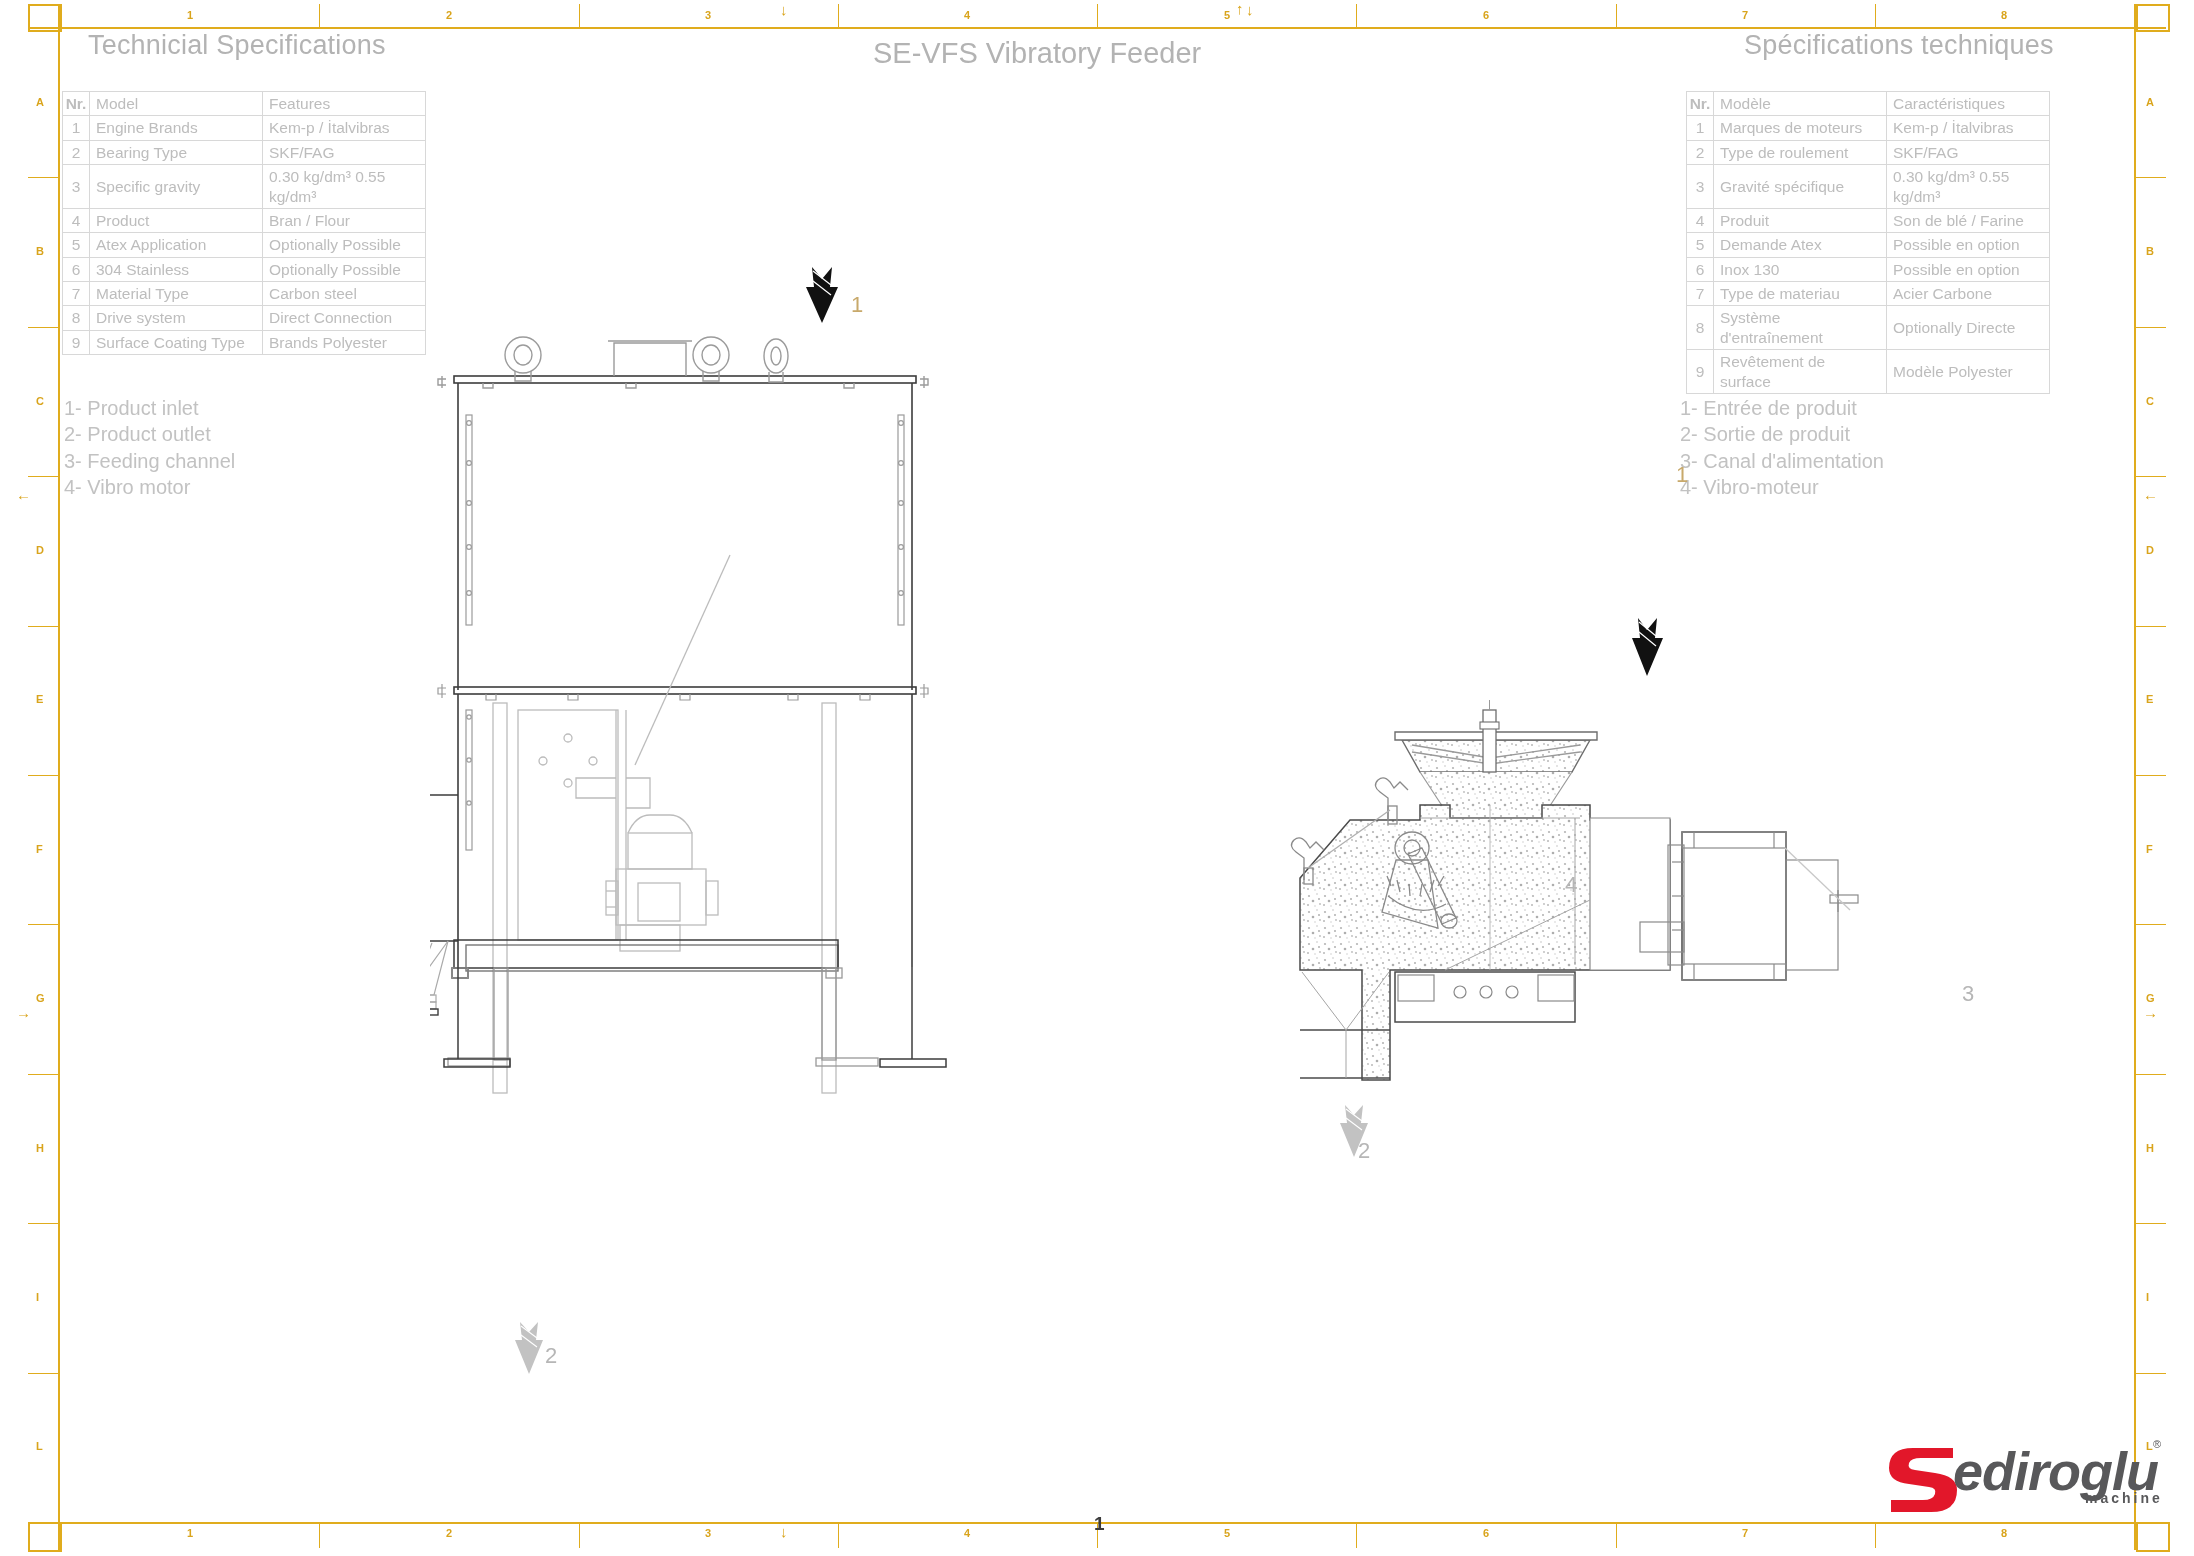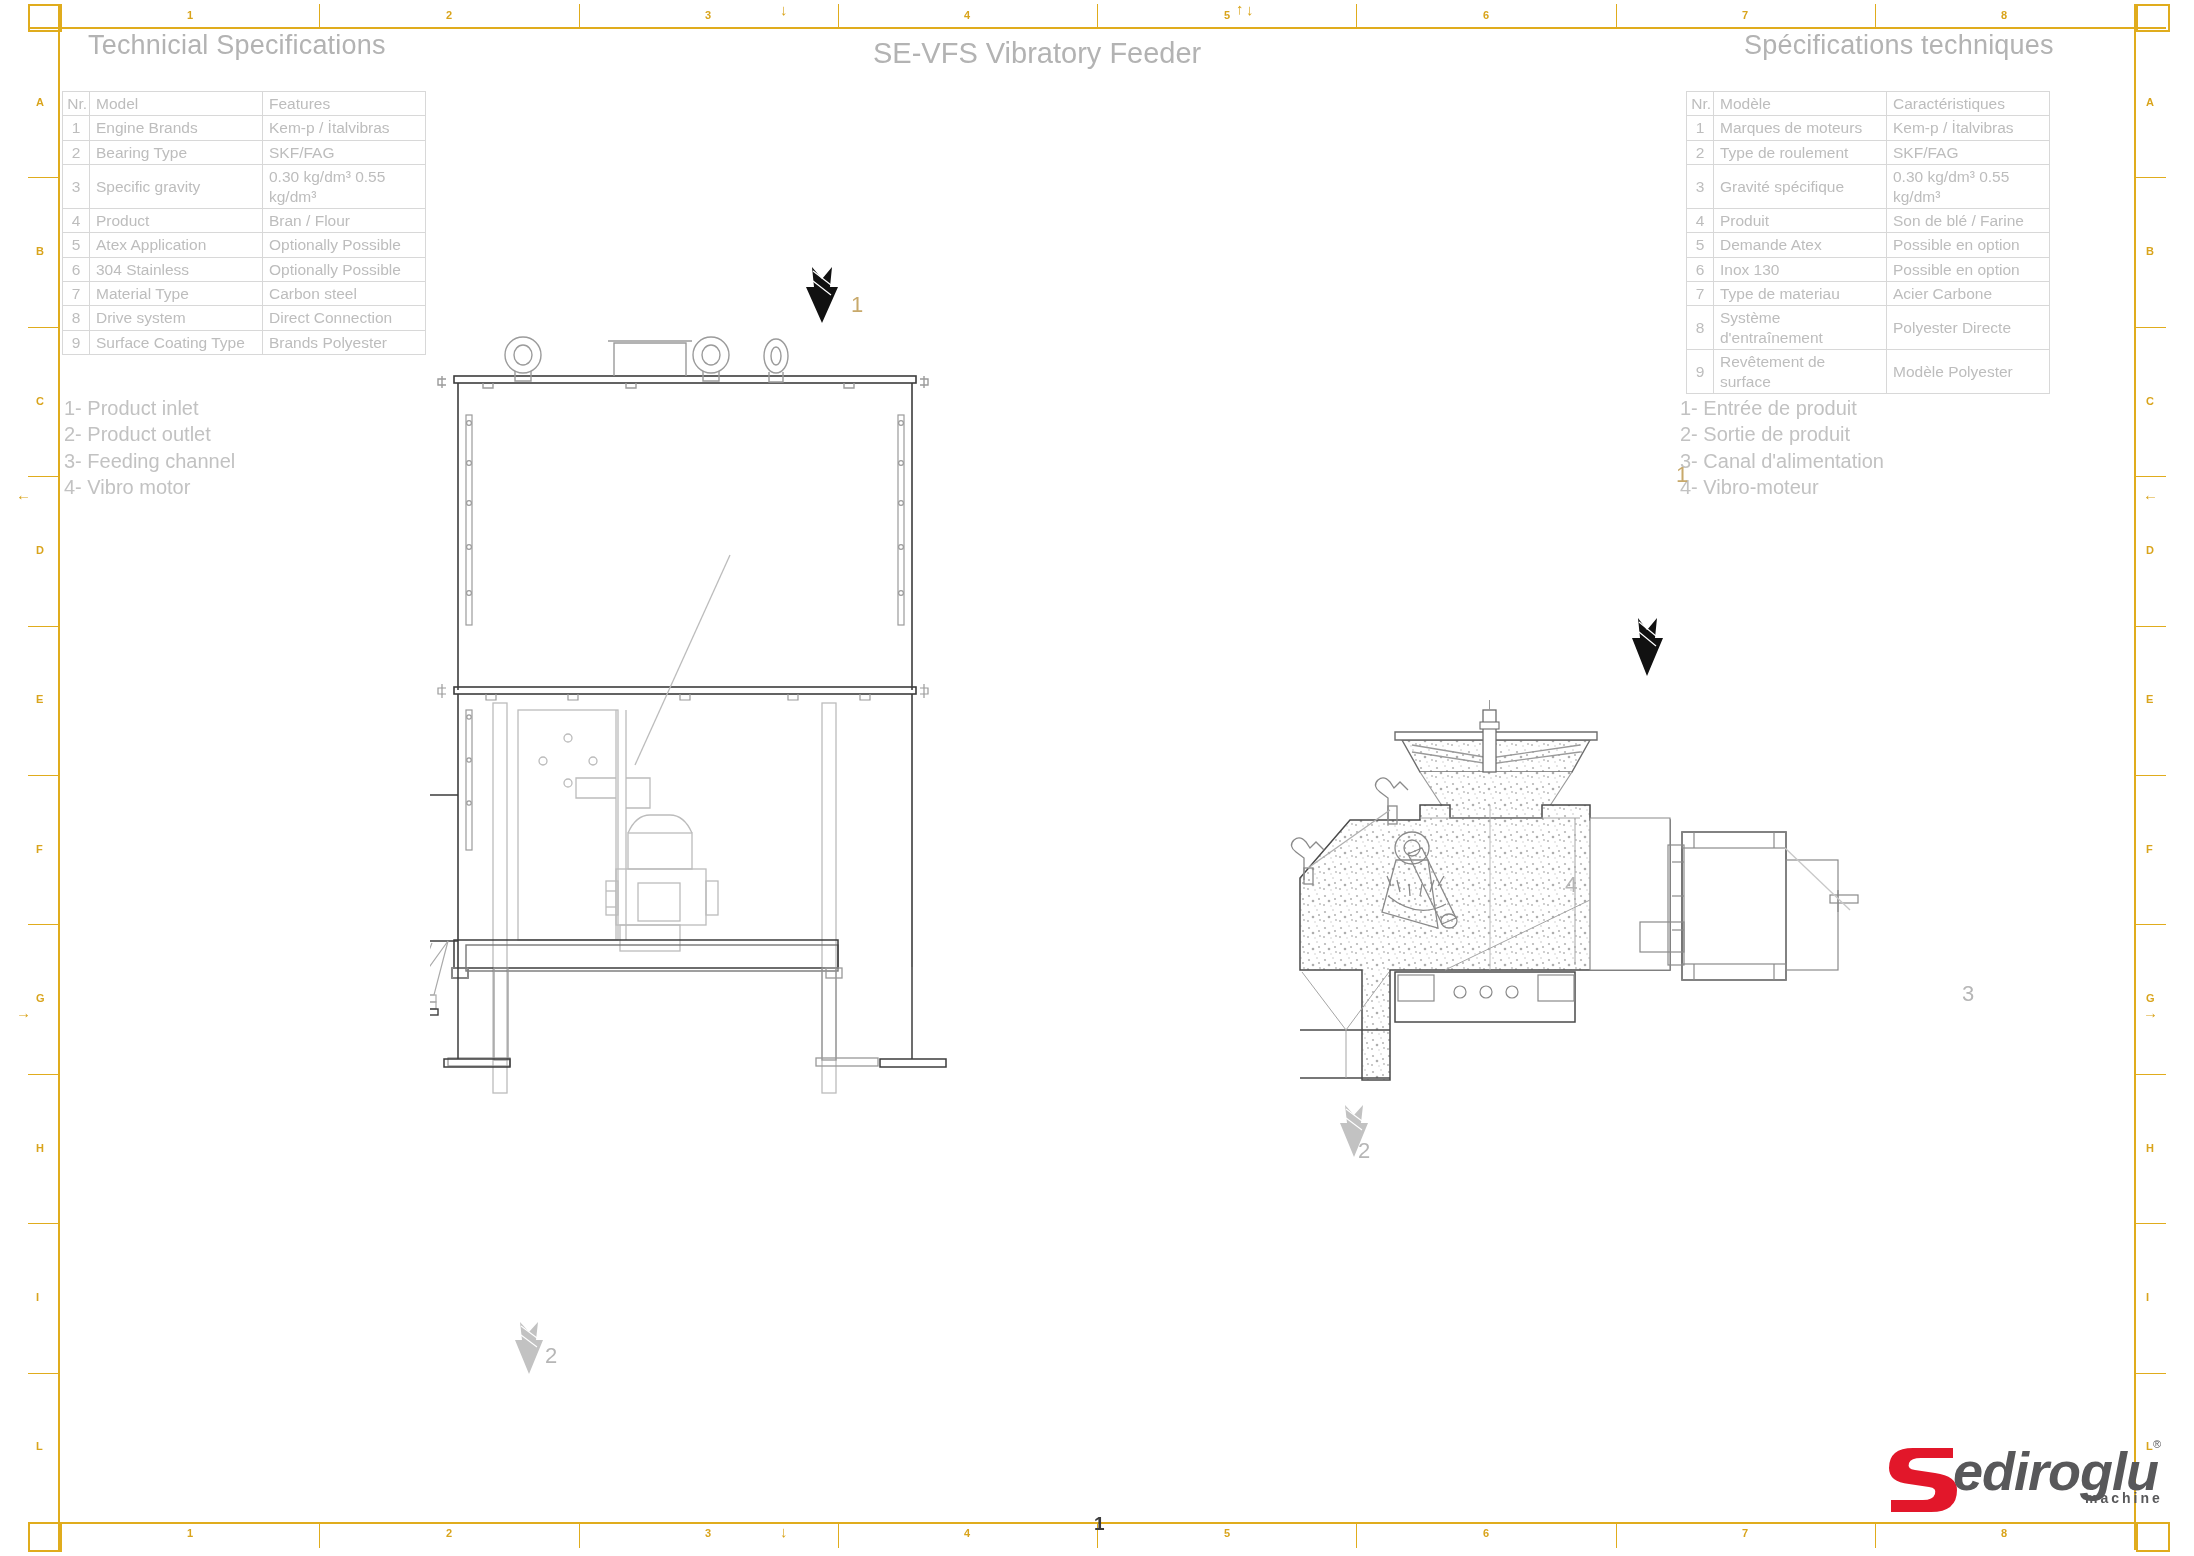"Nr." .spectable thead td.c-nr { font-weight: none -> bold; text-align: right -> center }
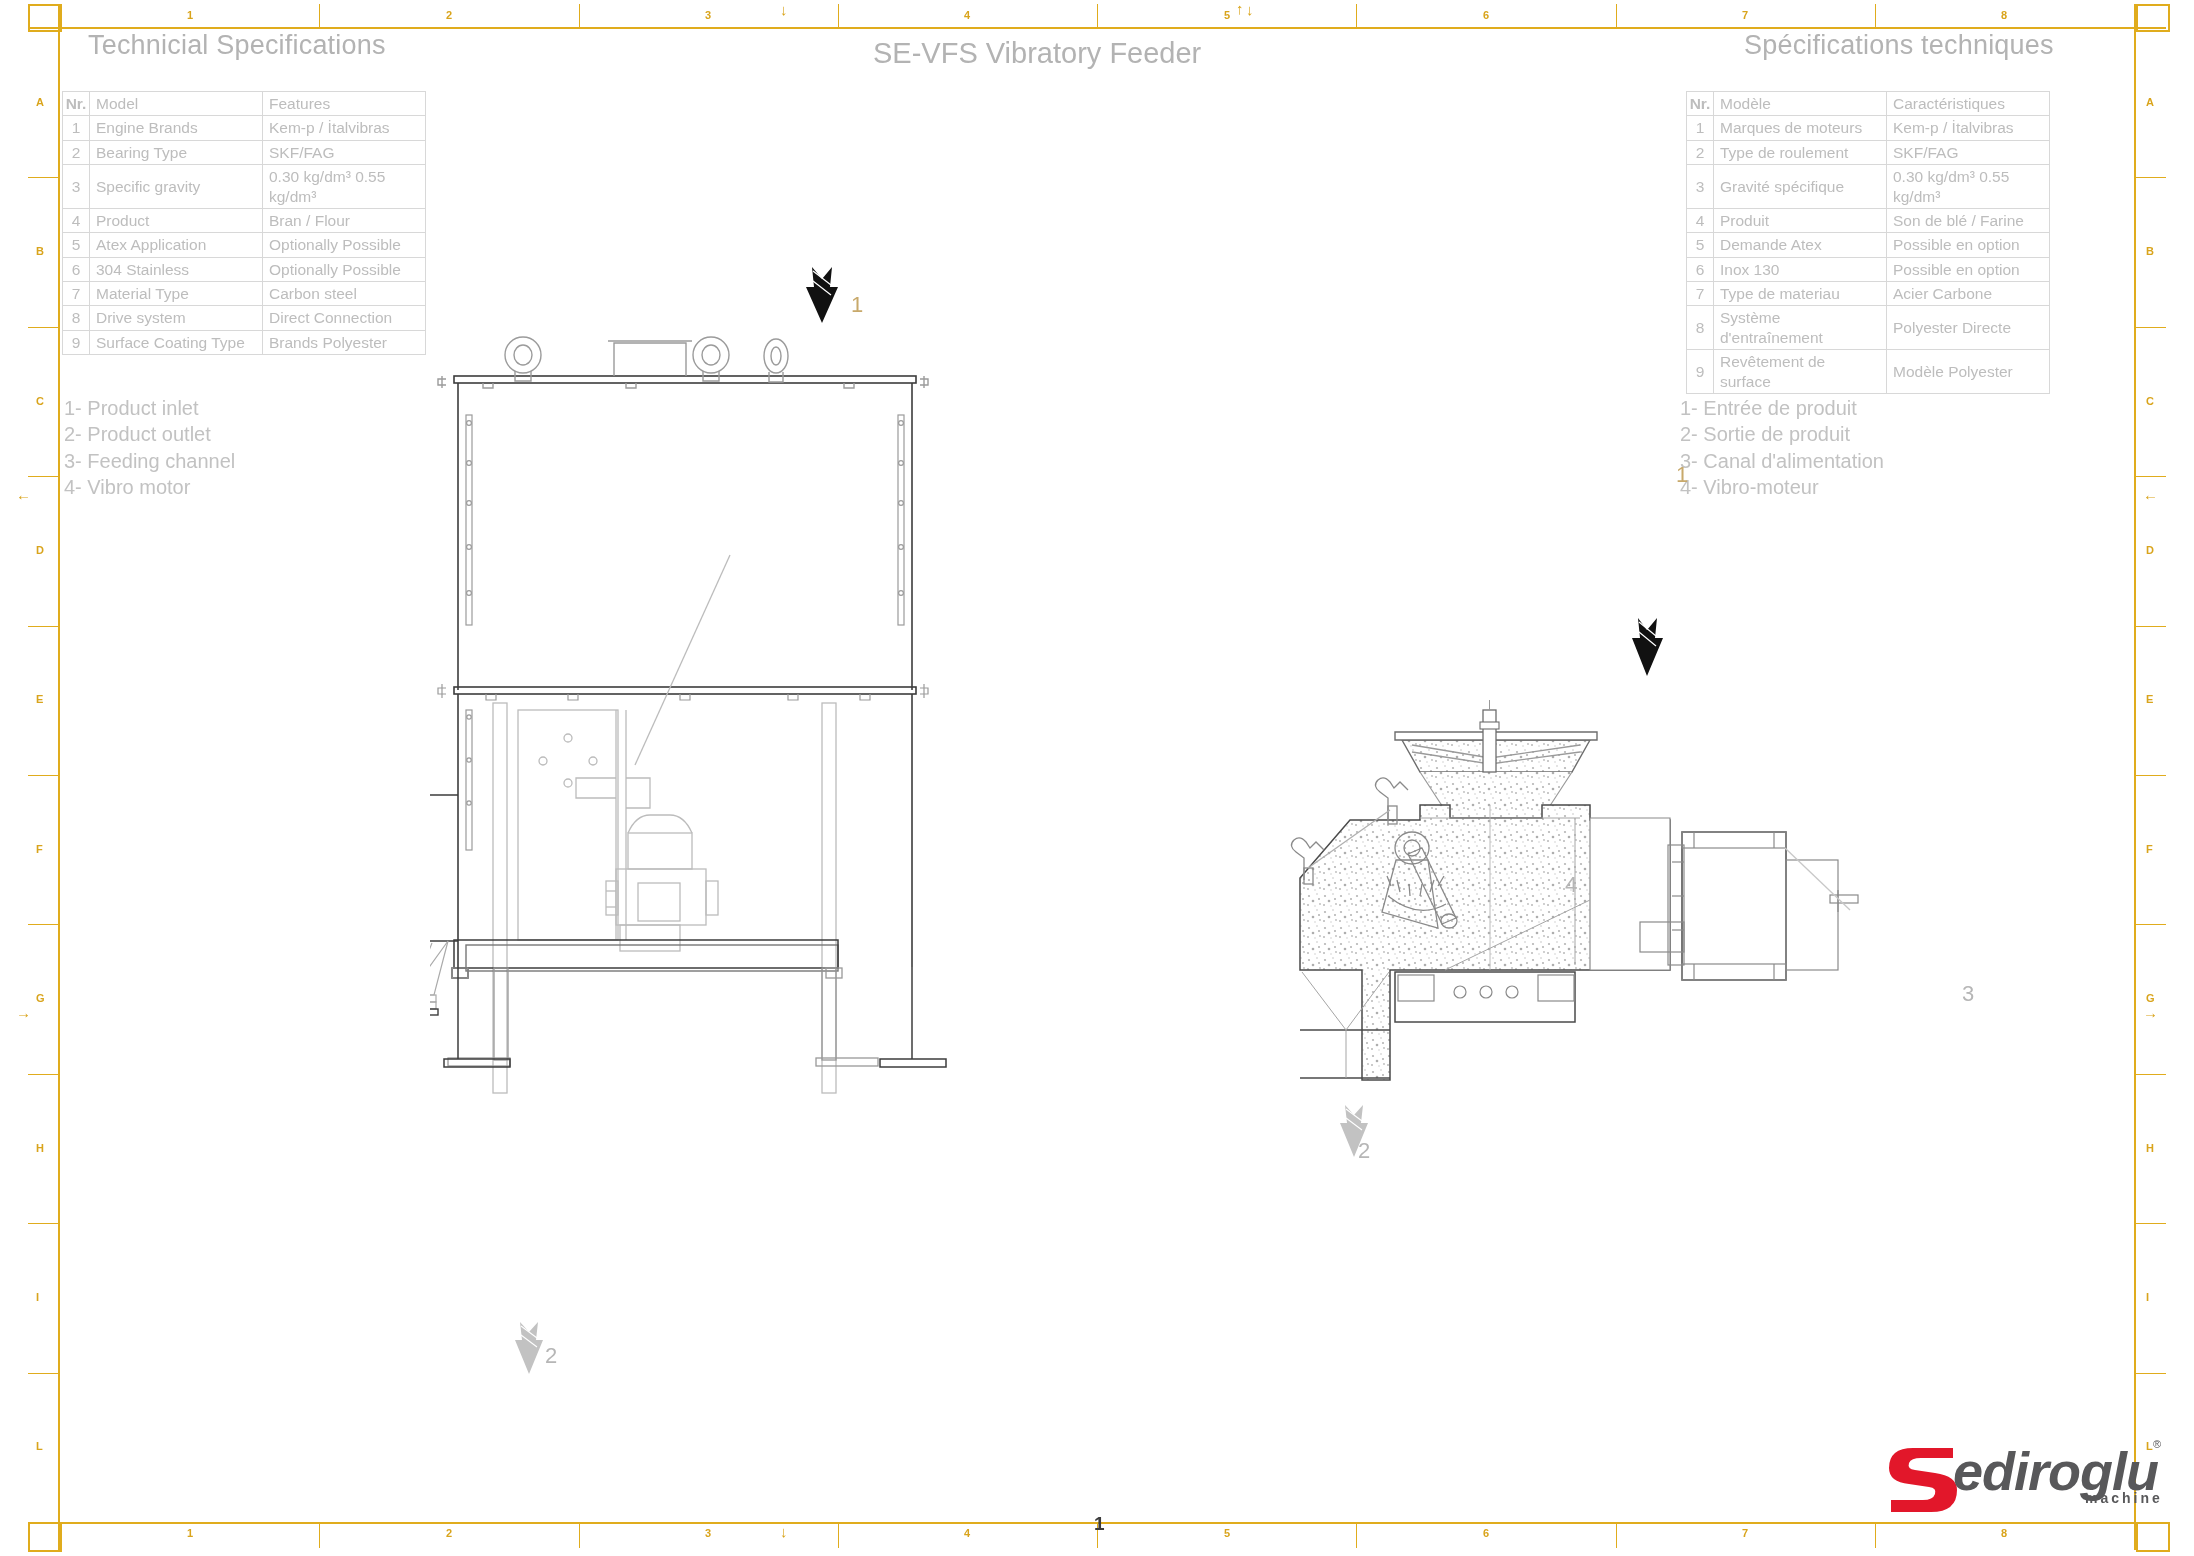"Polyester Directe" td.c-feat { text: Polyester -> Optionally }
